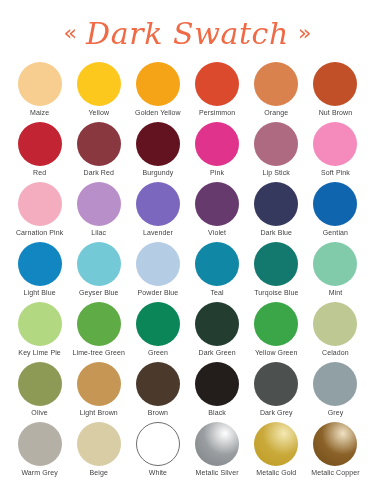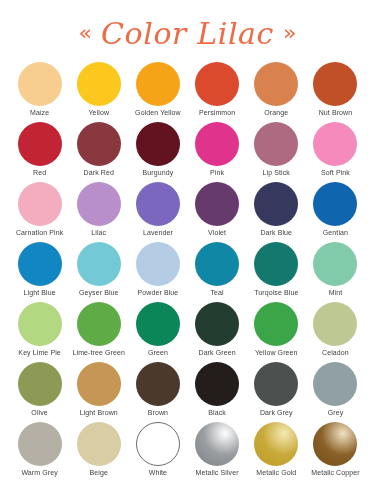"Color Lilac" span.title-text { text: Color Lilac -> Dark Swatch }
